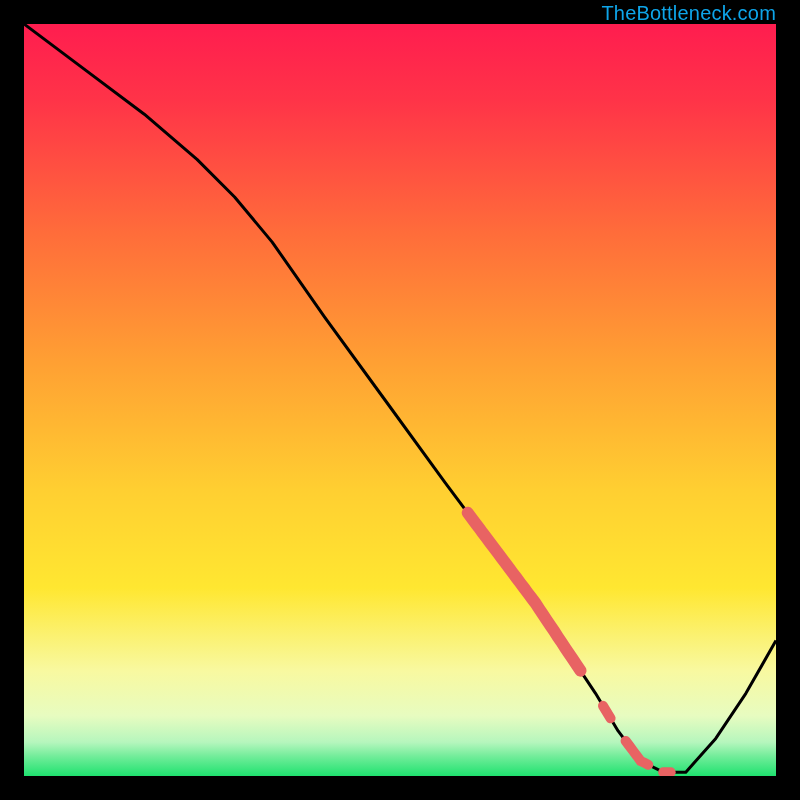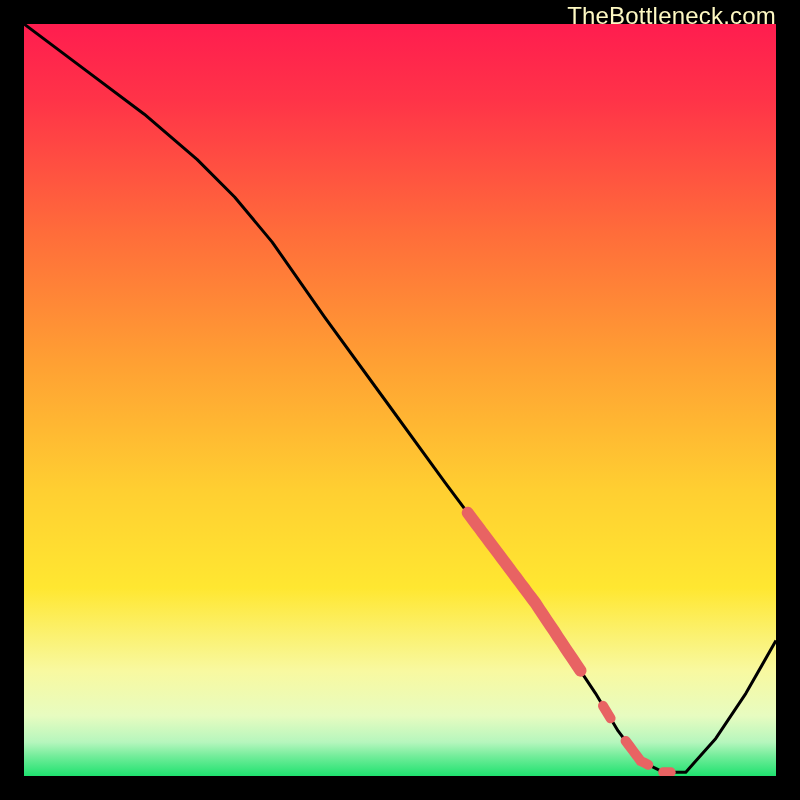"TheBottleneck.com" .watermark { color: #fef9c3 -> #0ea5e9; font-size: 24px -> 20px }
